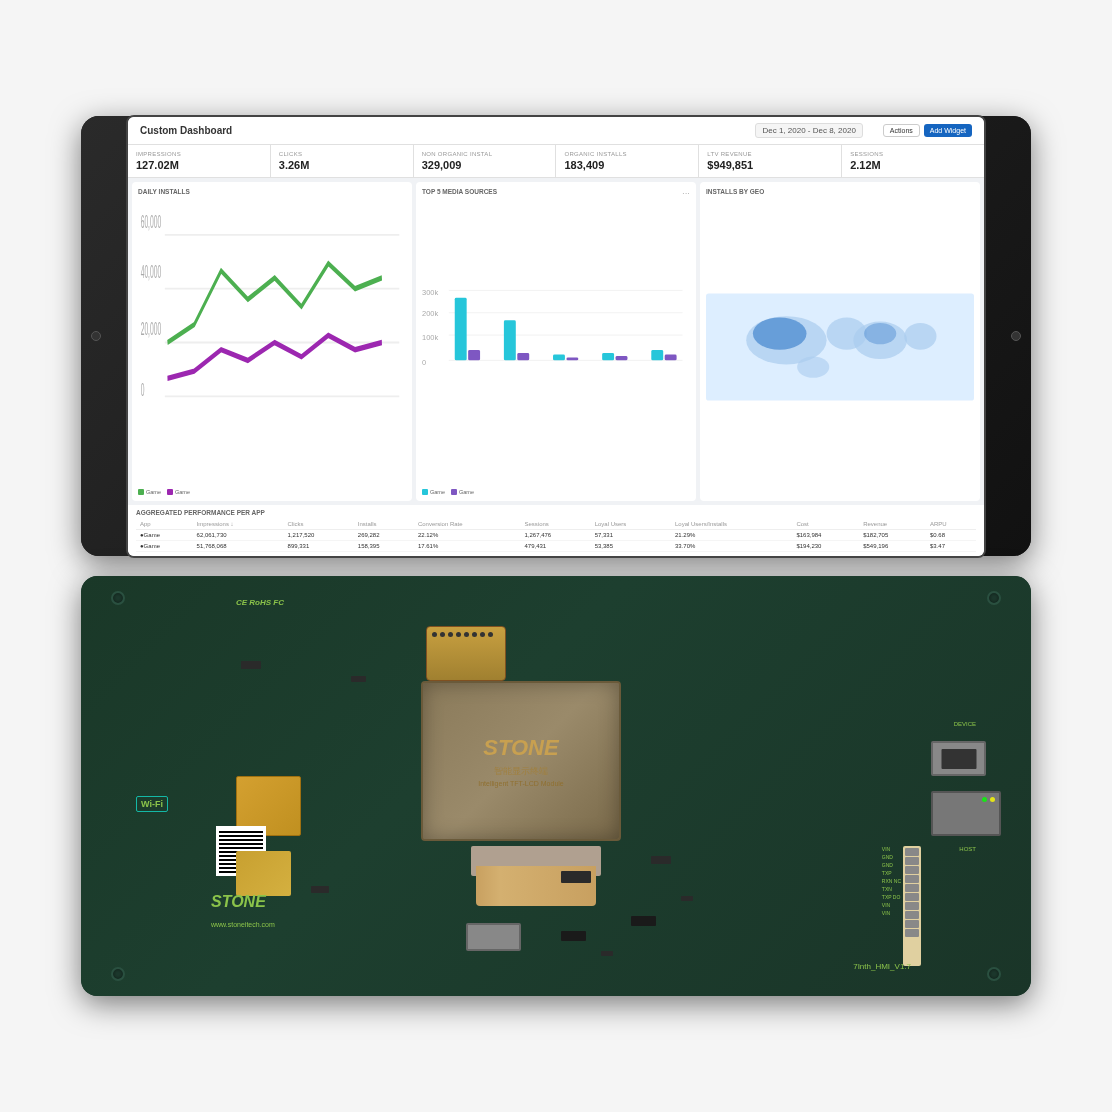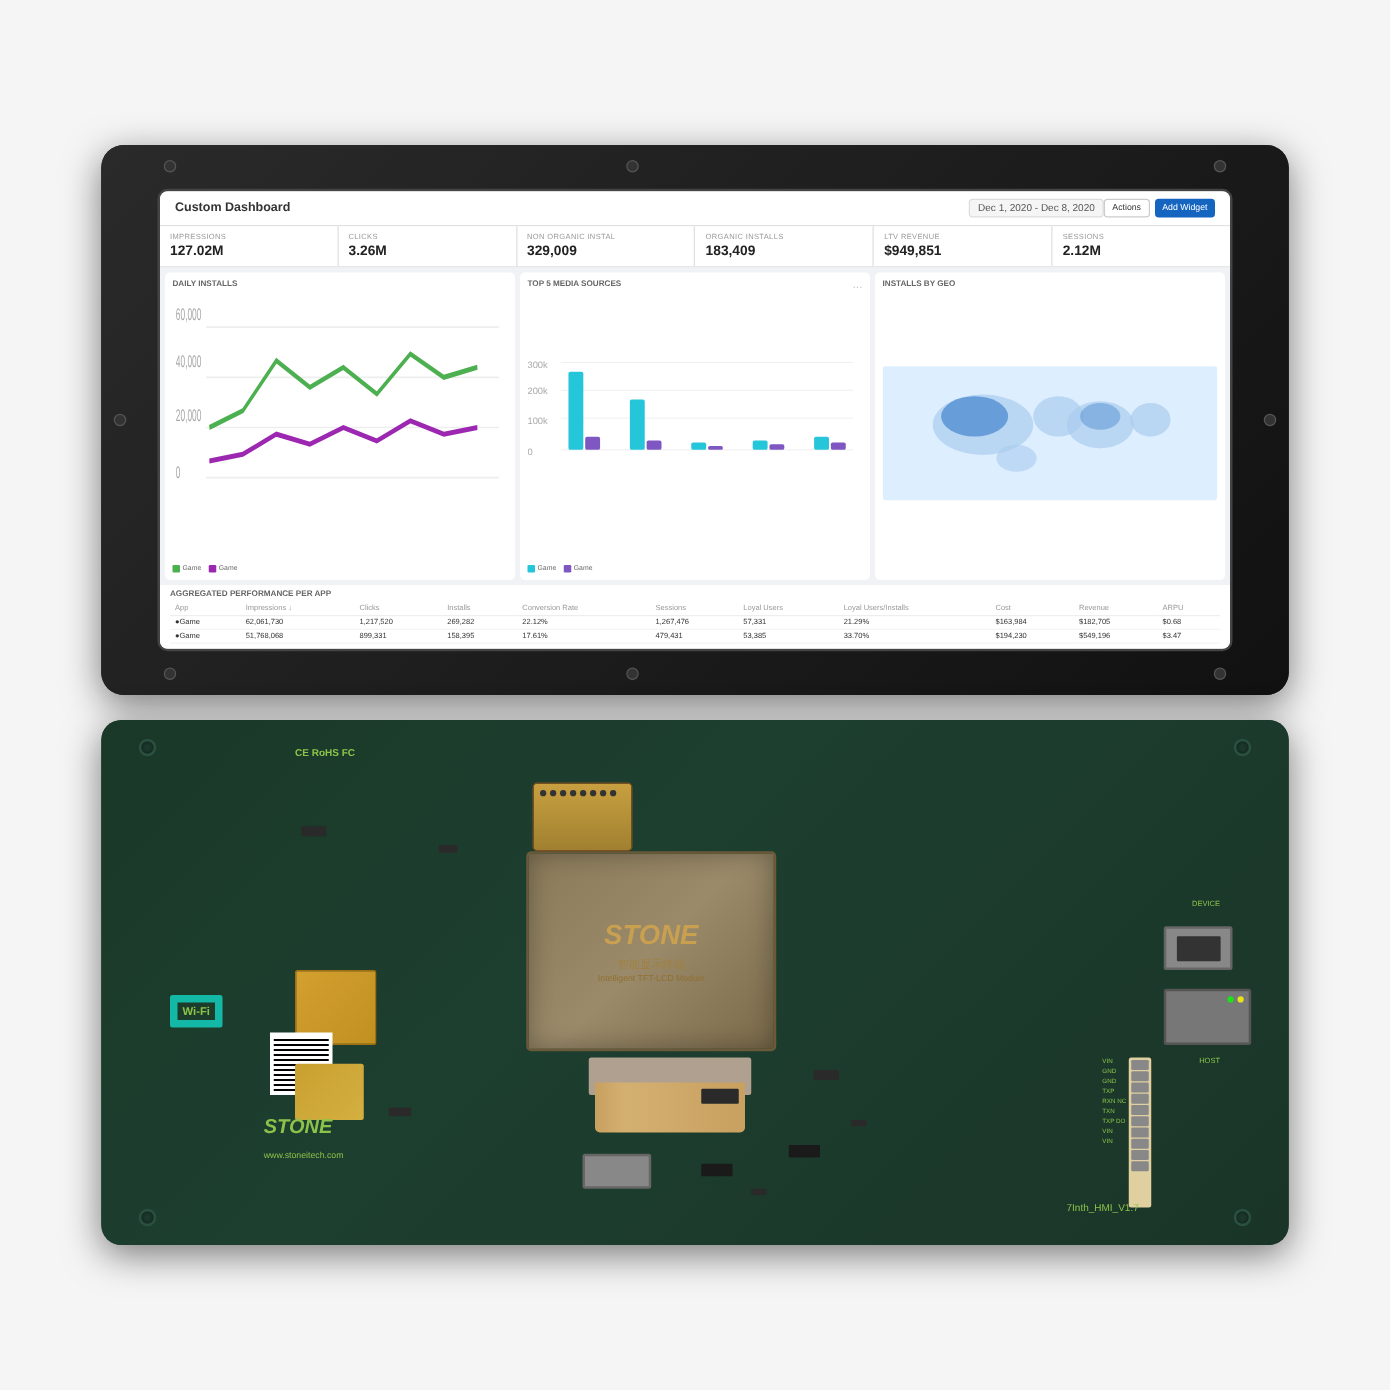"Custom Dashboard" .screen-bezel { height: 370px -> 443px }
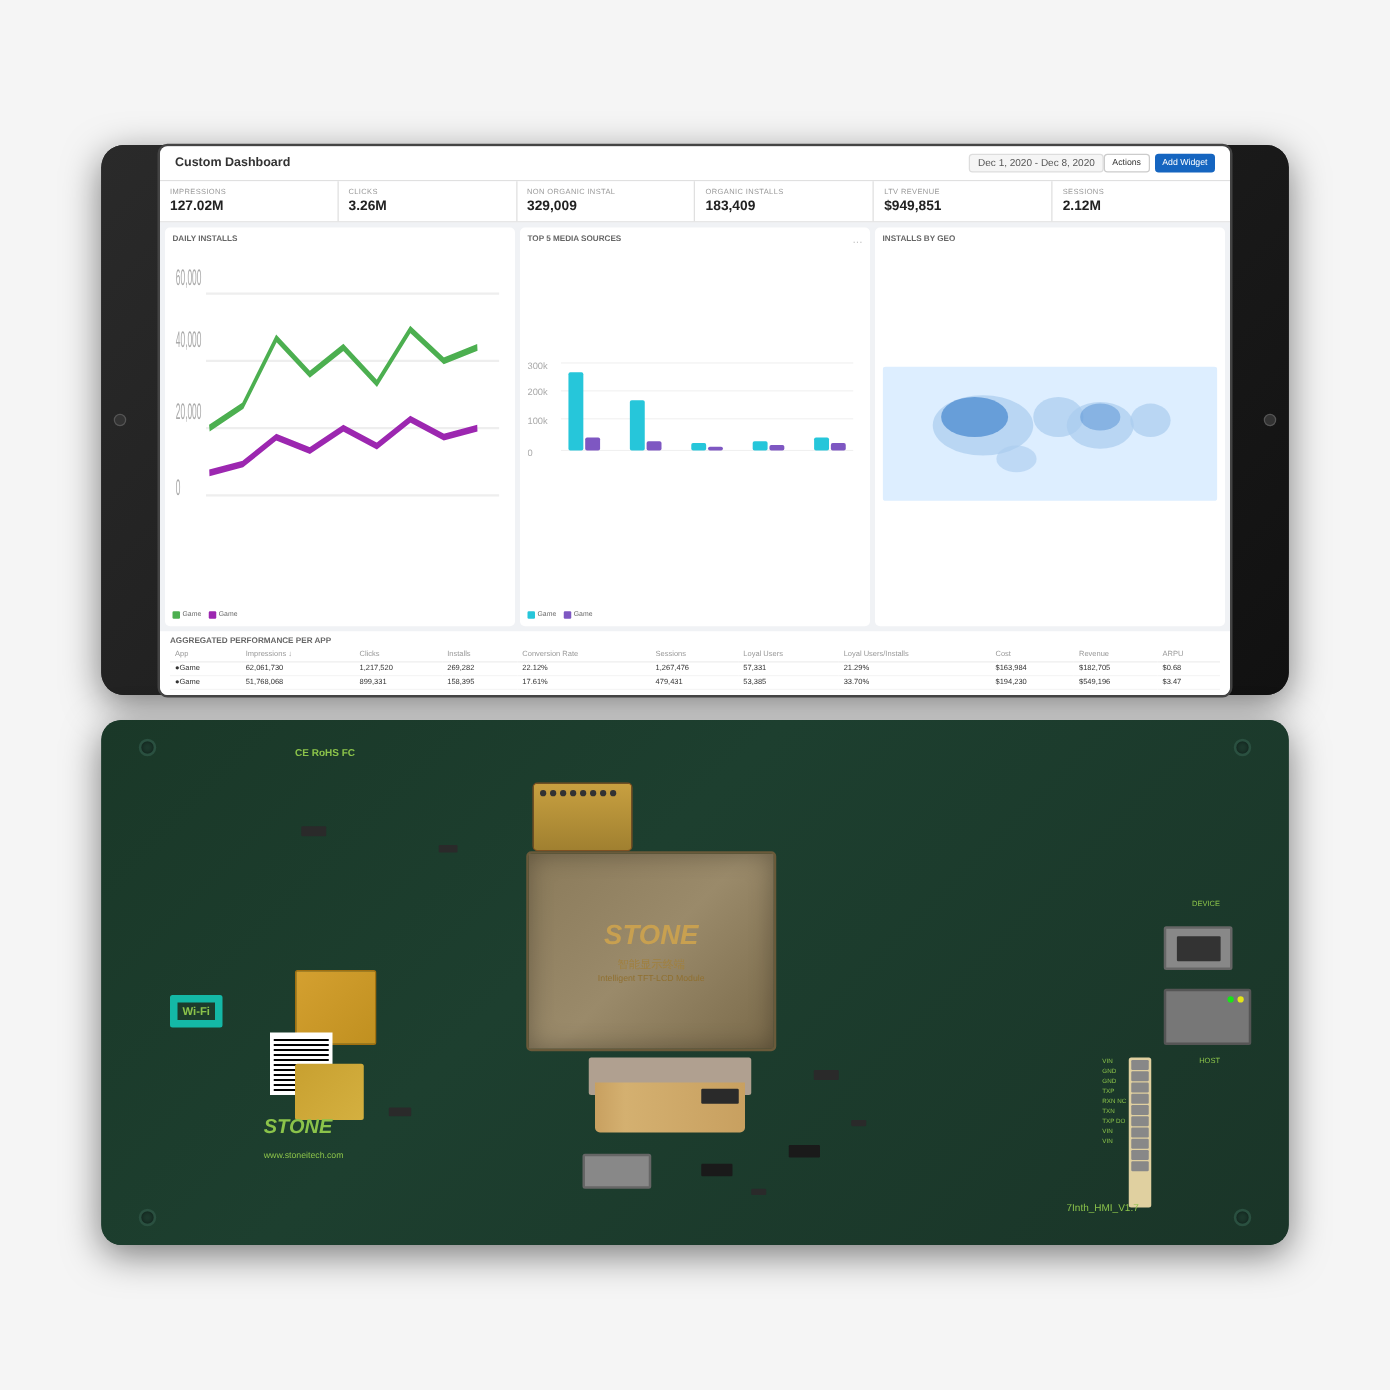"Dec 1, 2020 - Dec" div { align-items: none -> center; gap: 0 -> 20px }
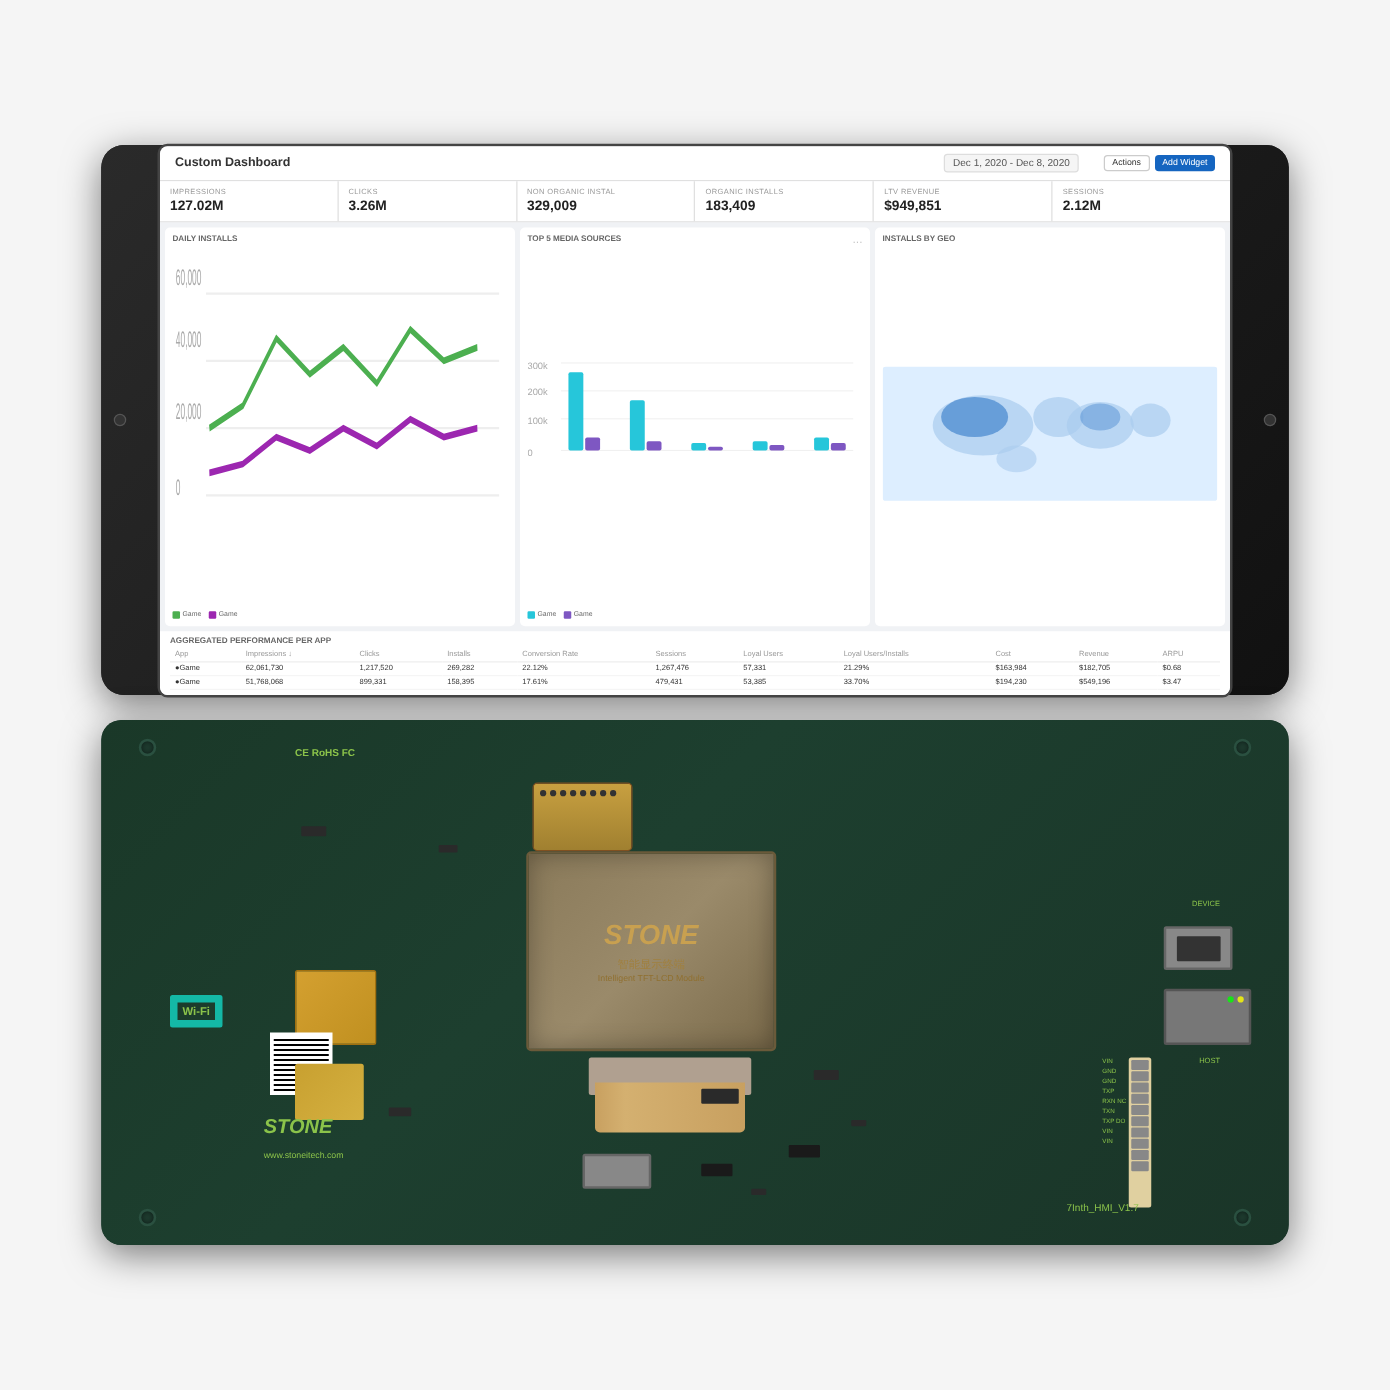"CE RoHS FC" .cert-text { font-style: none -> italic }
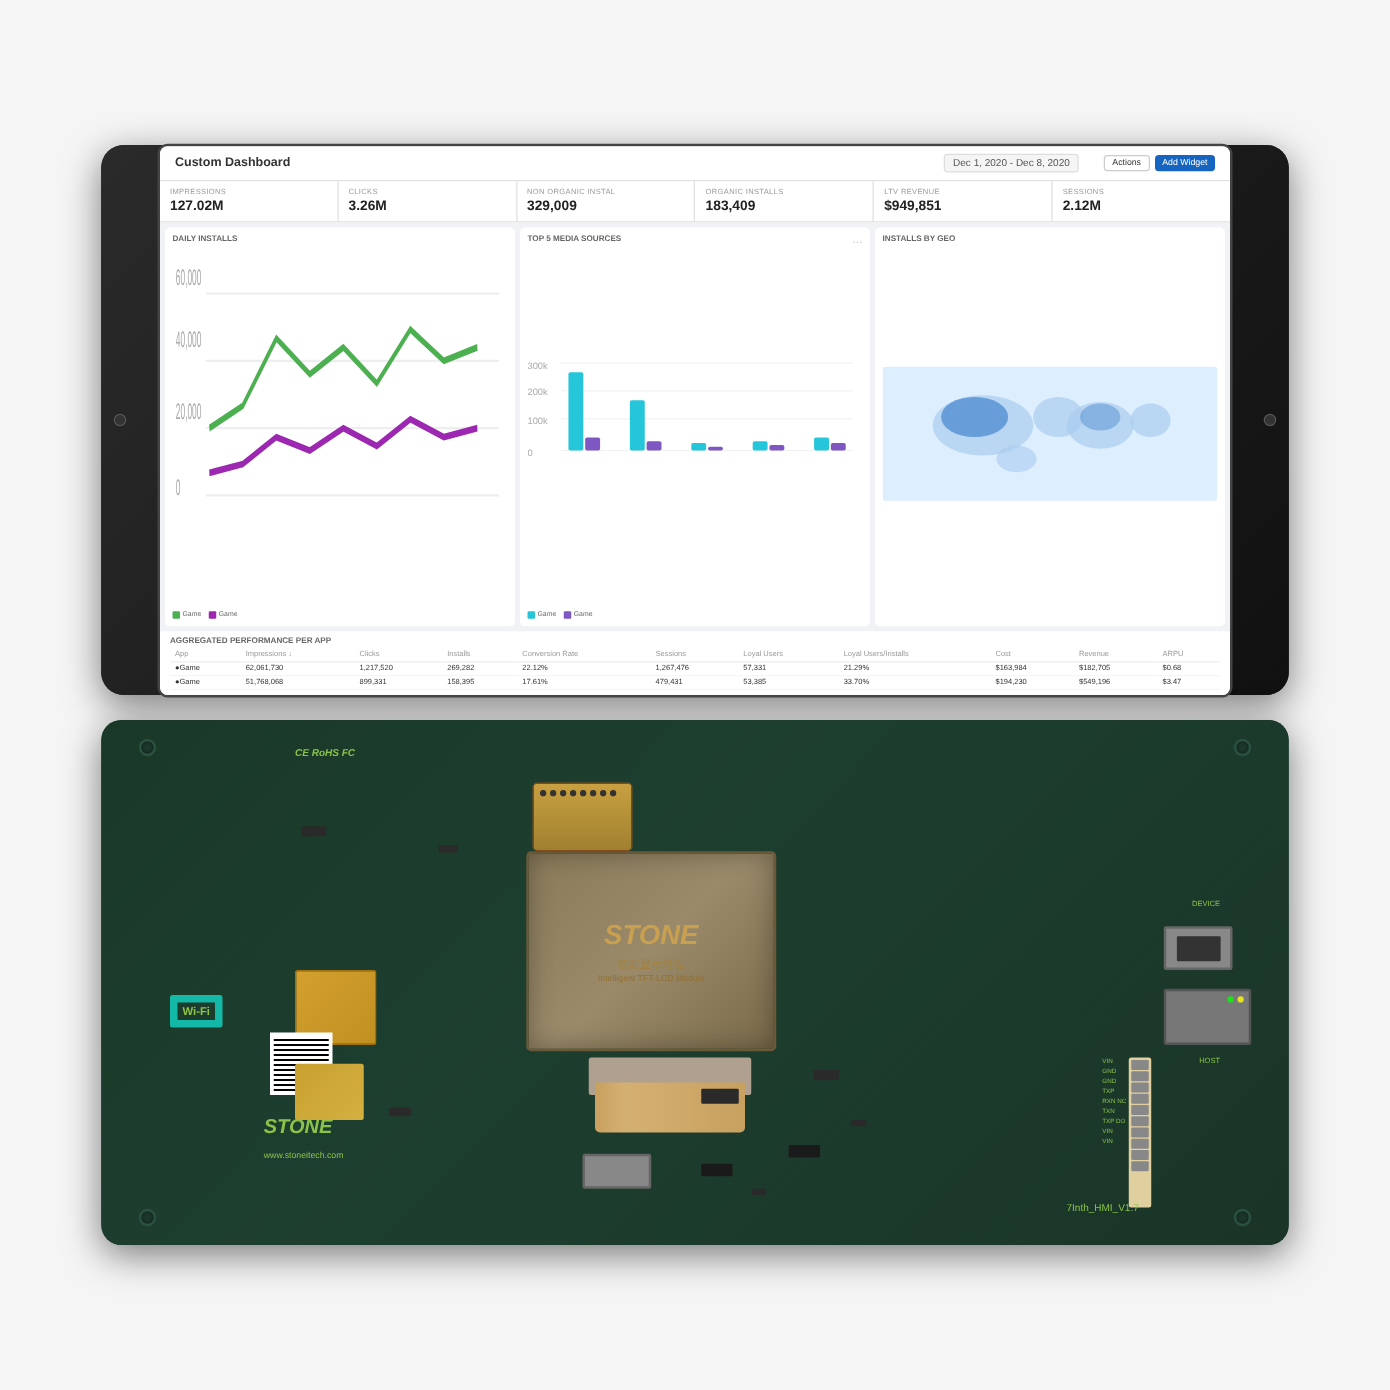"Wi-Fi" .wifi-label { border: 6px solid #14b8a6 -> 1px solid #14b8a6 }
